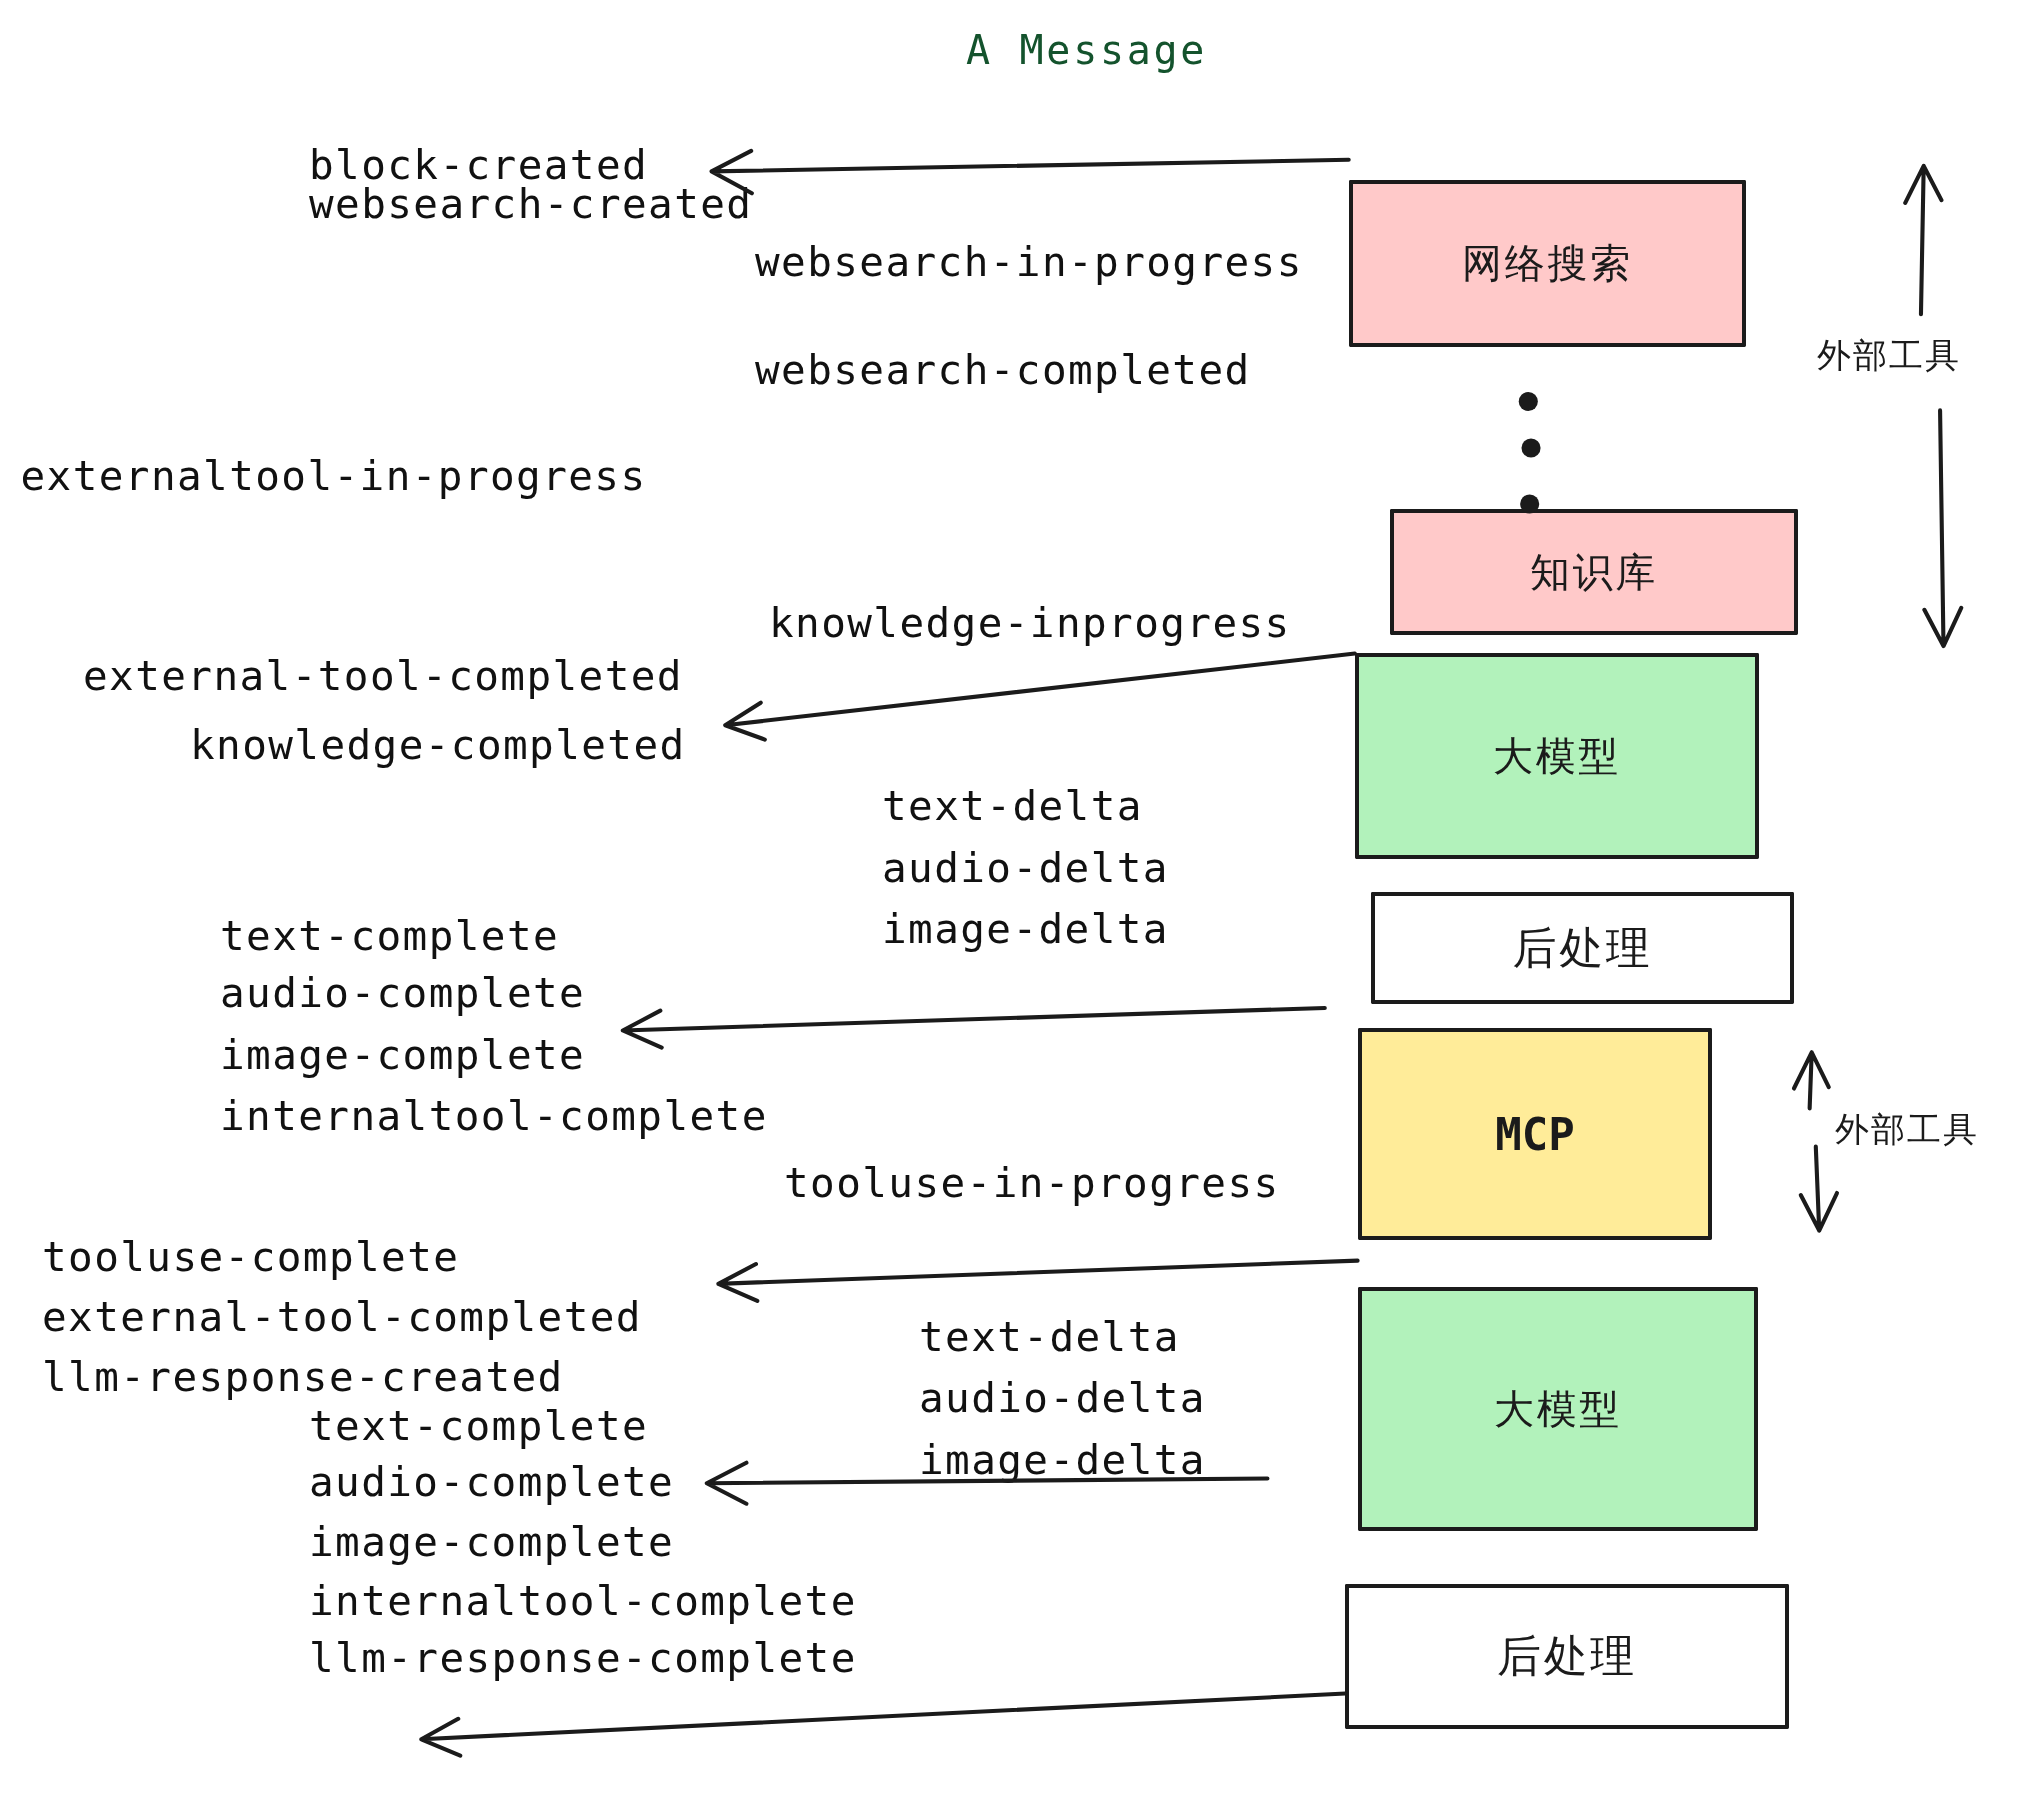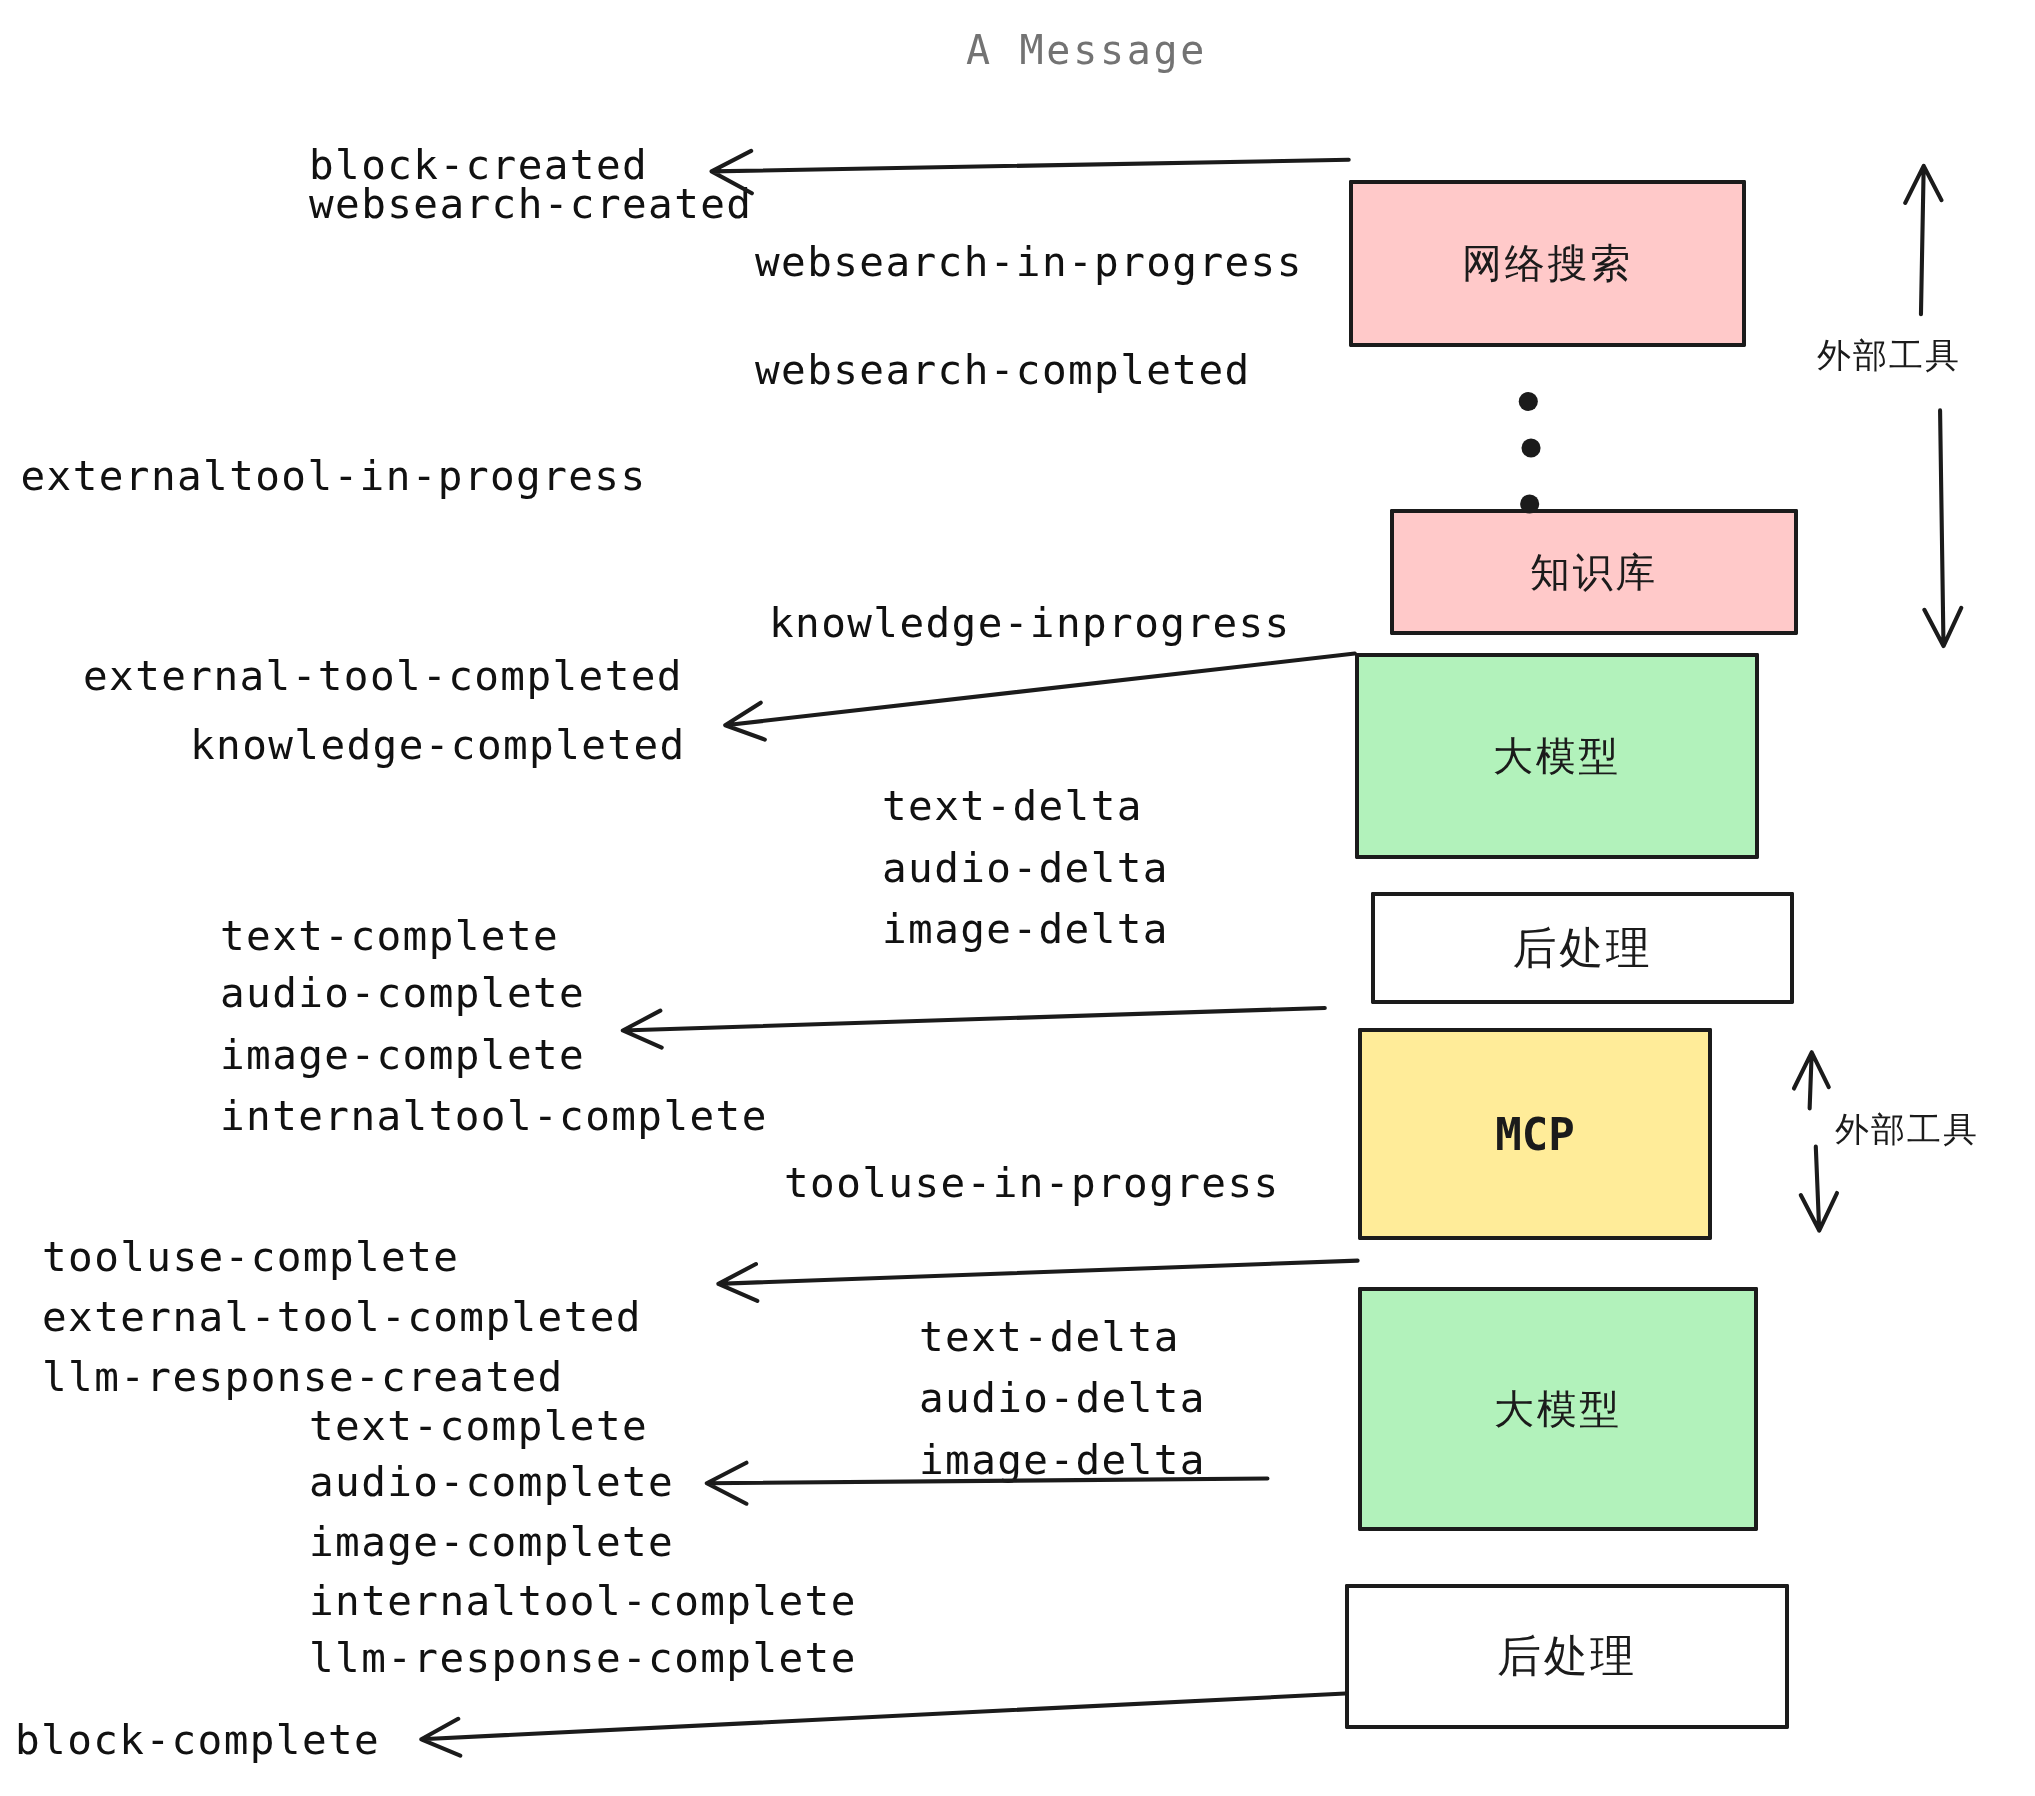"A Message" .title { color: #737373 -> #14532d }
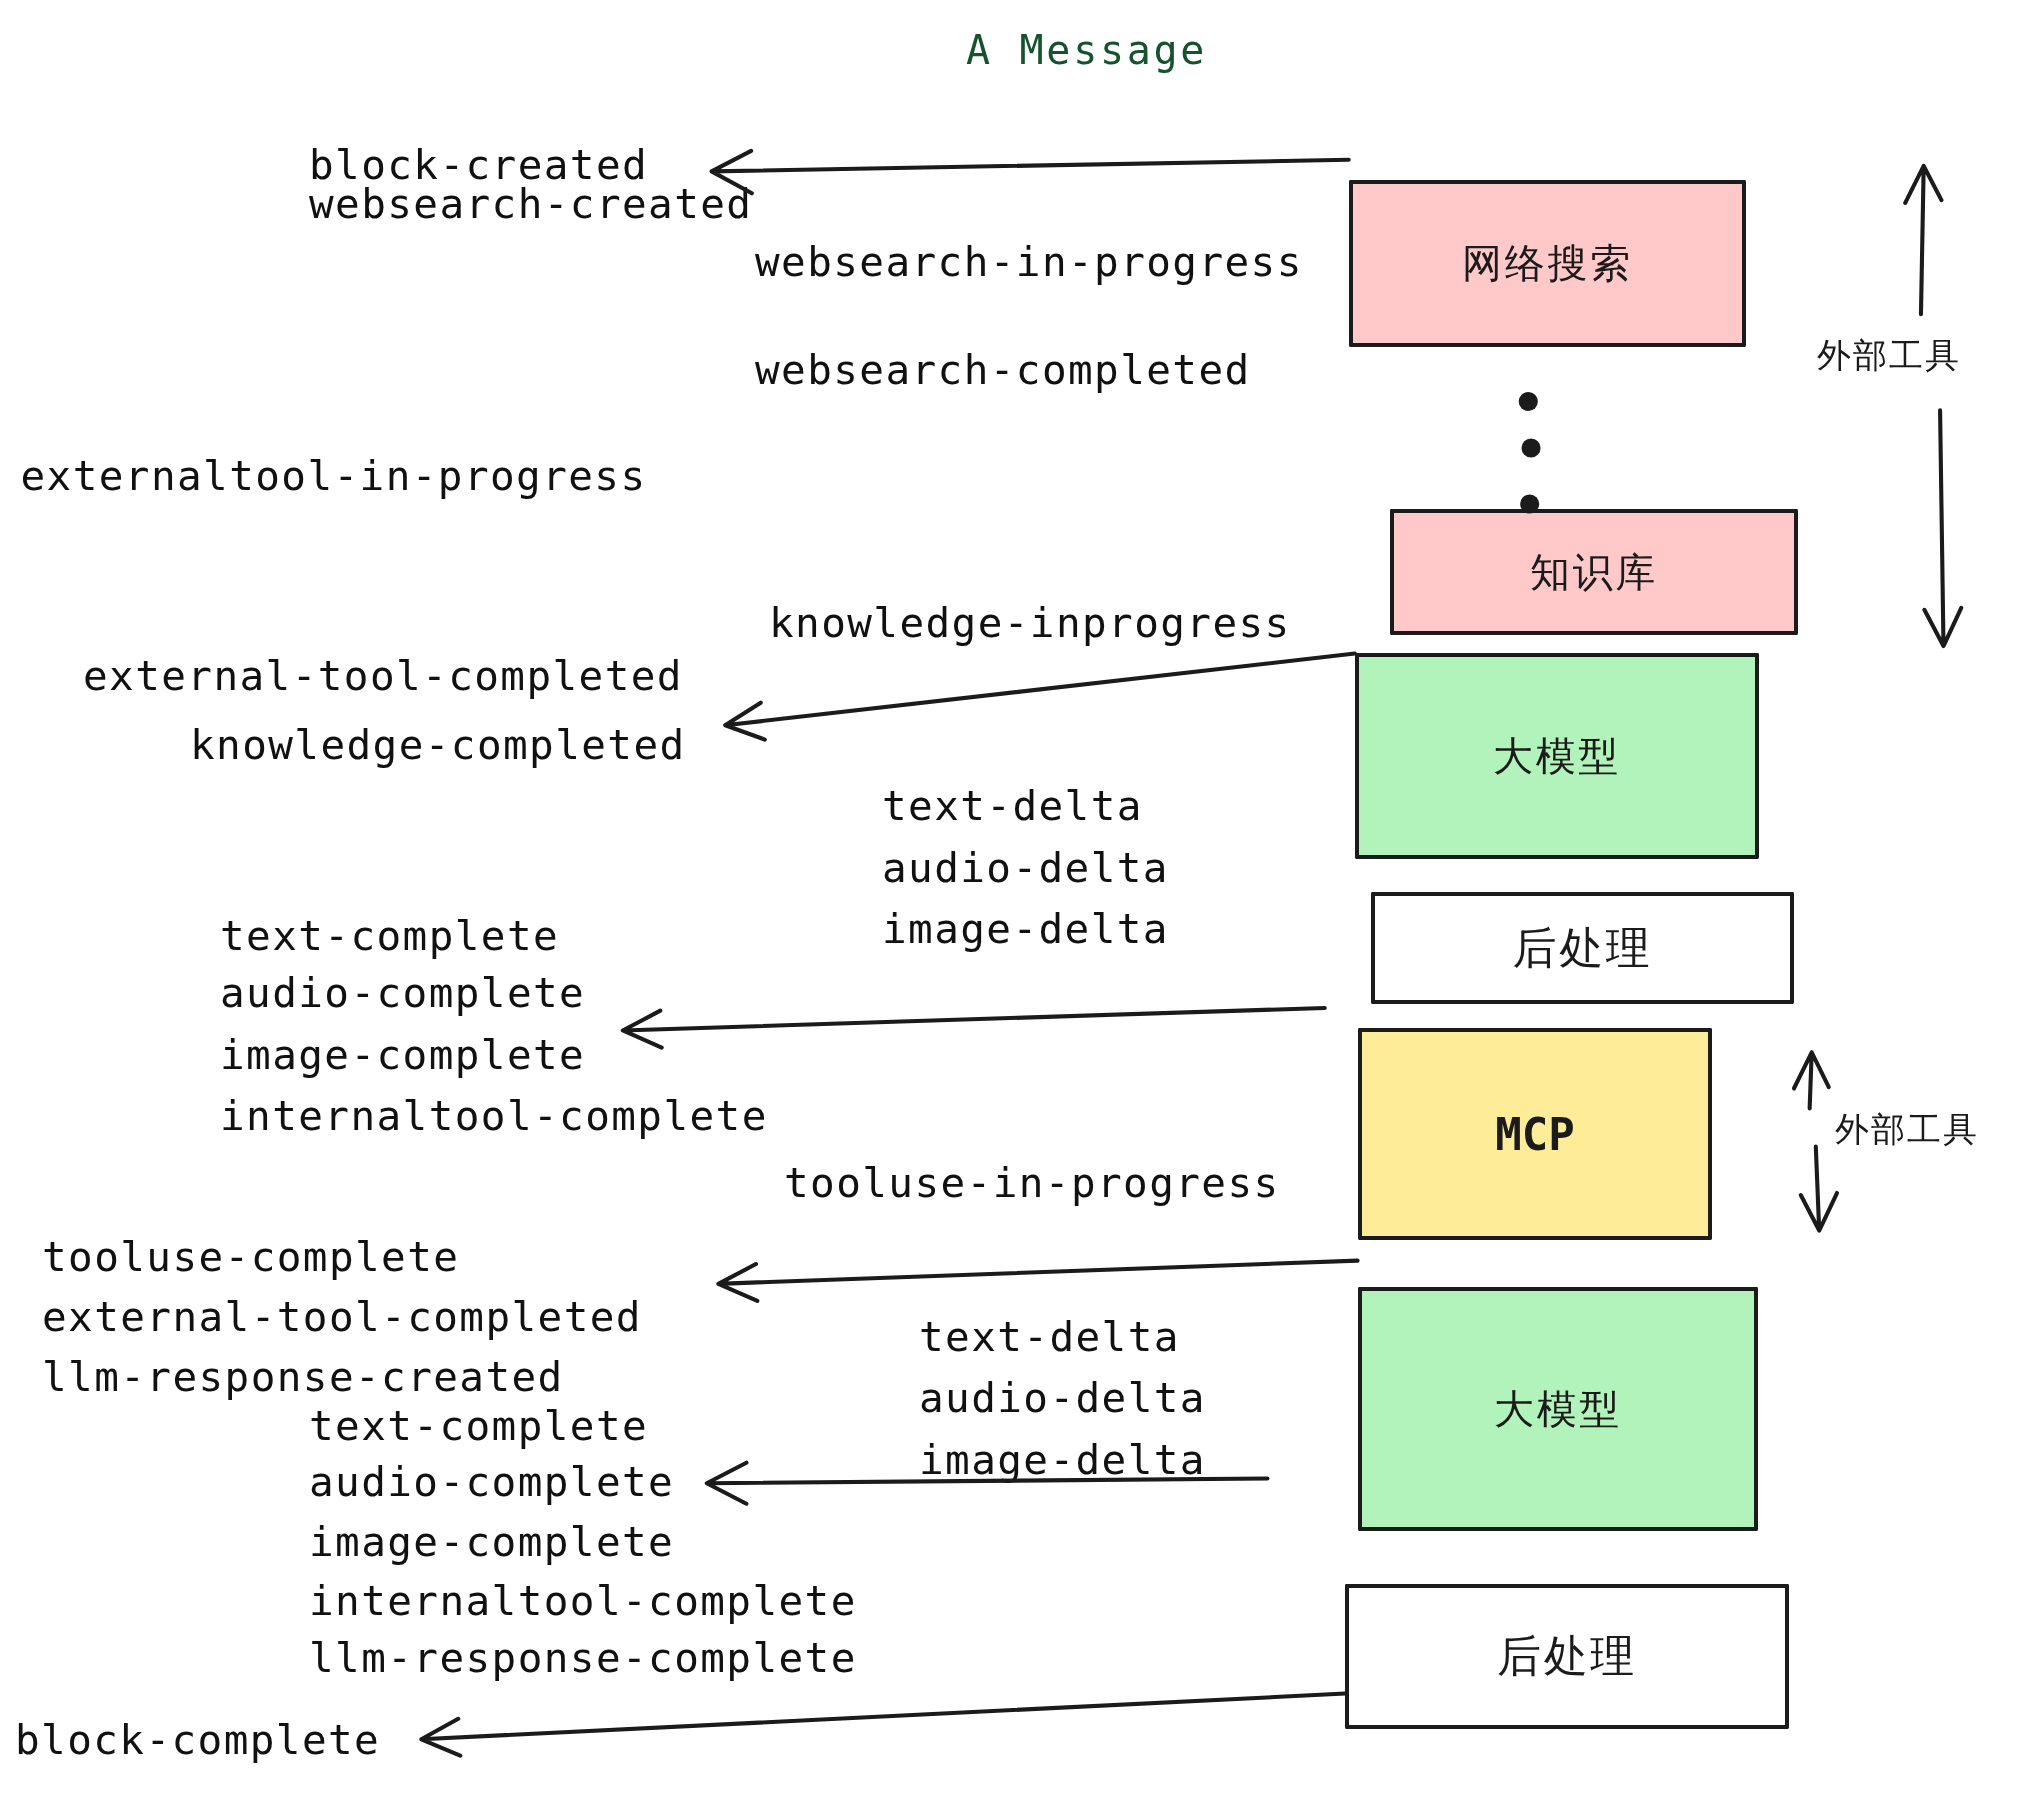"block-complete" div.ev { html: <div>block-complete</div> -> none }
